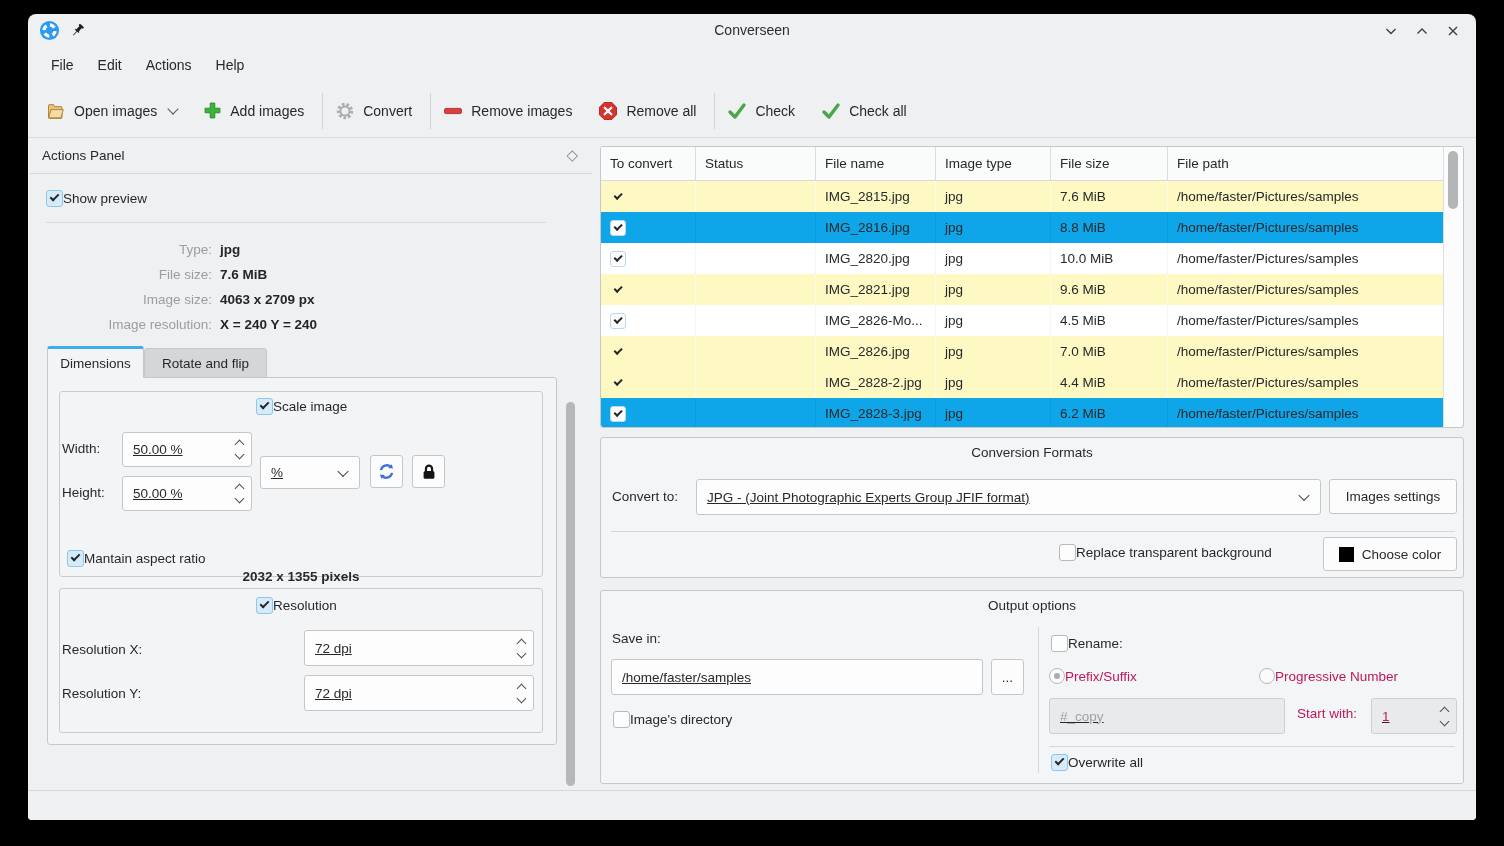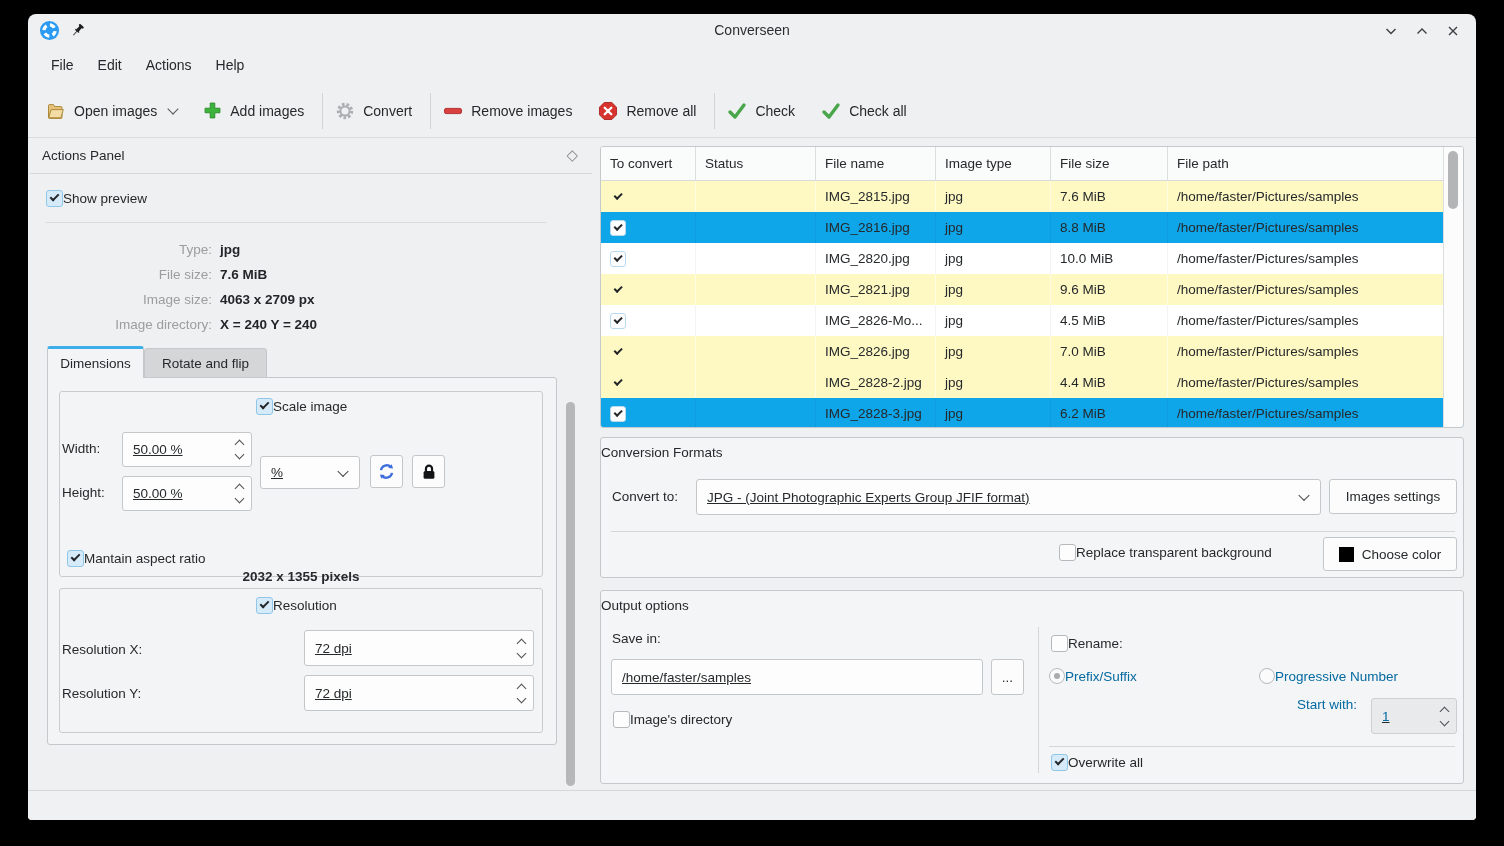"Image directory:" span.lab { text: directory -> resolution }
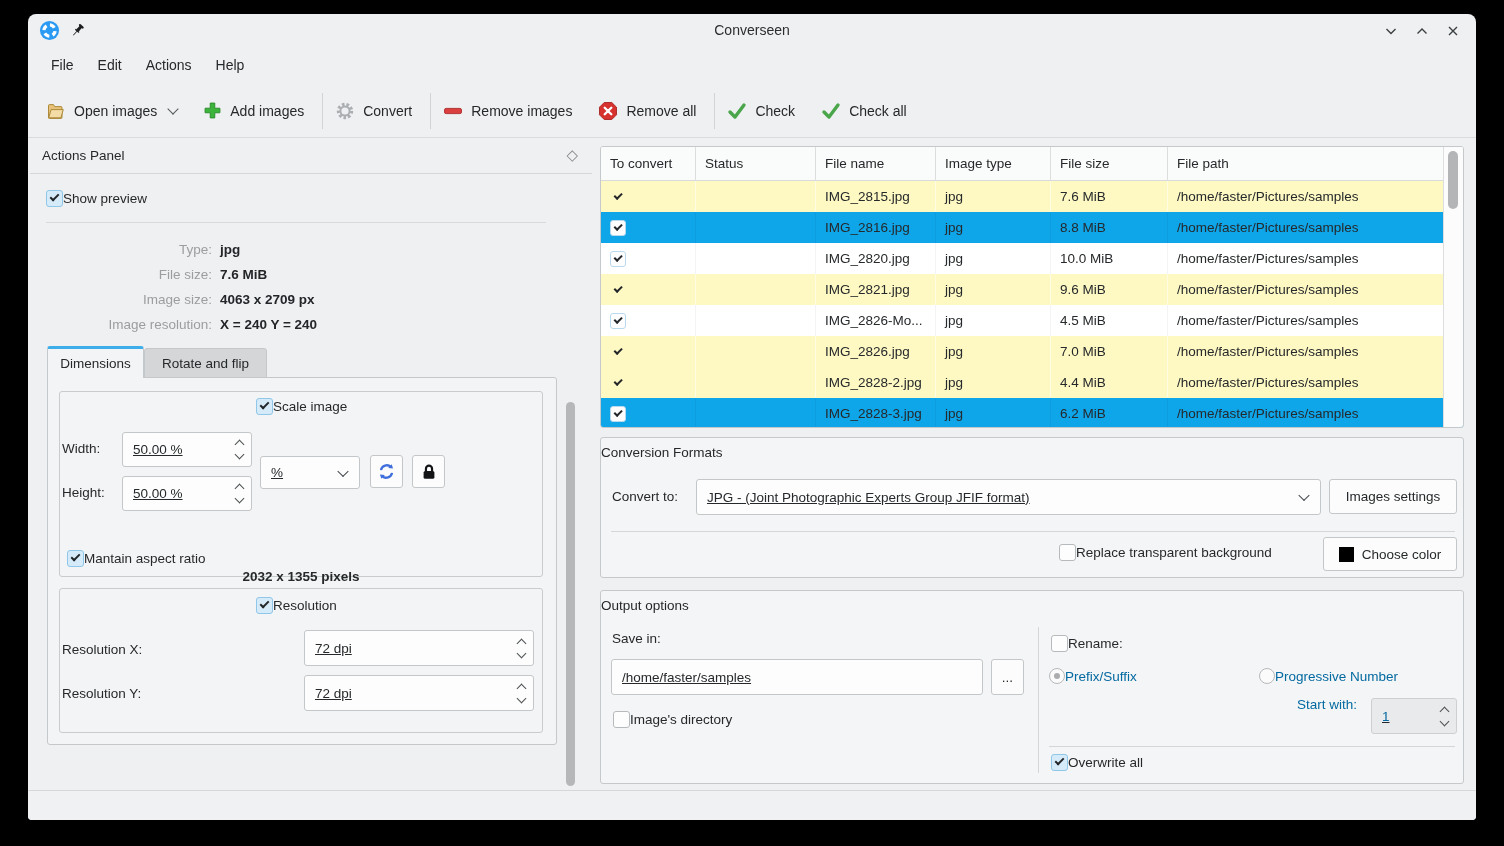"Conversion Formats" .gtitle { text-align: left -> center }
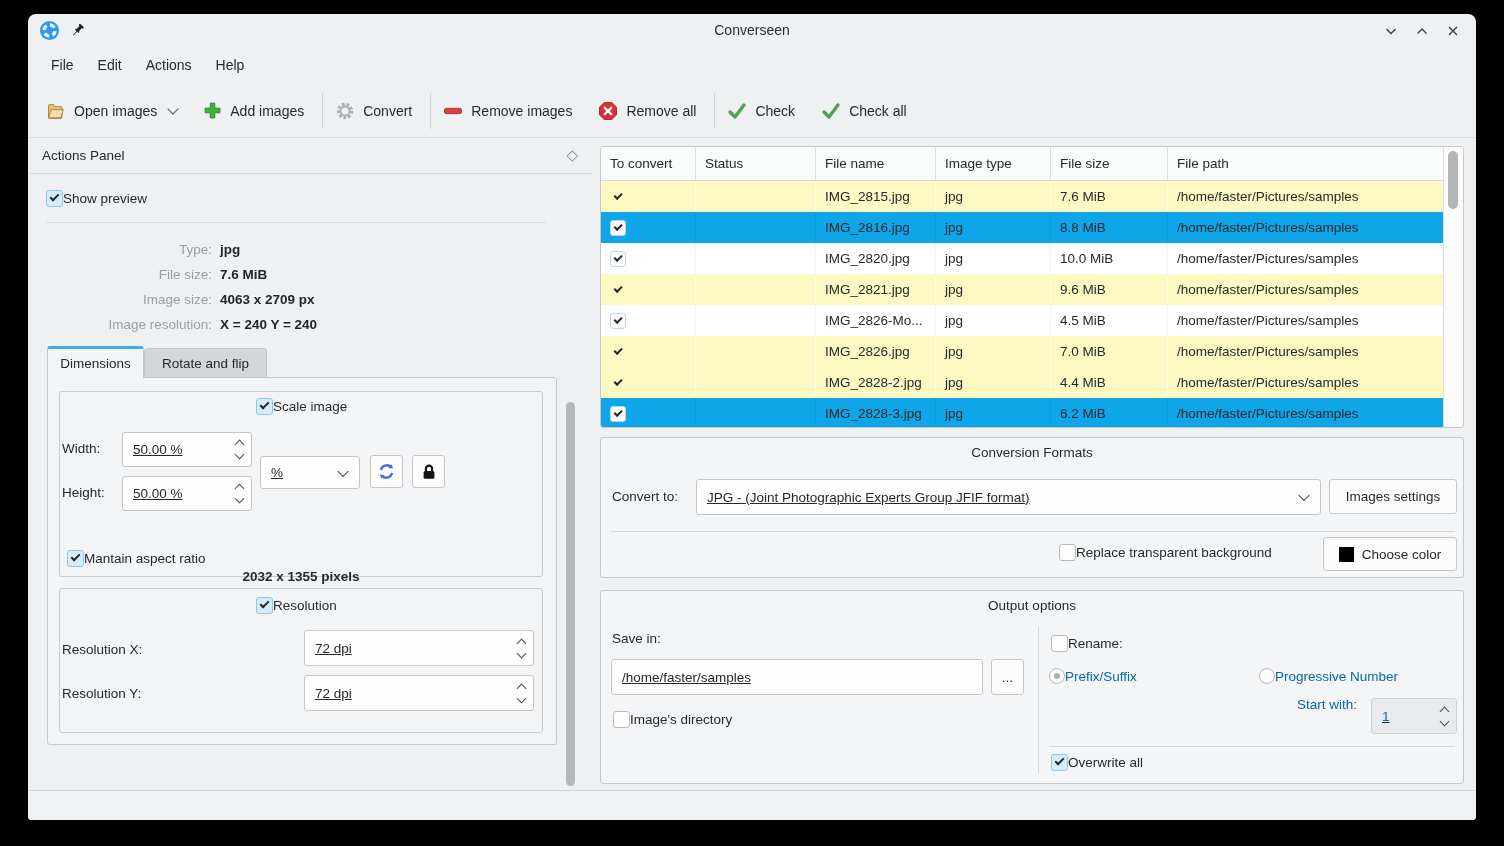"Prefix/Suffix" .disabled-txt { color: #0369a1 -> #be185d }
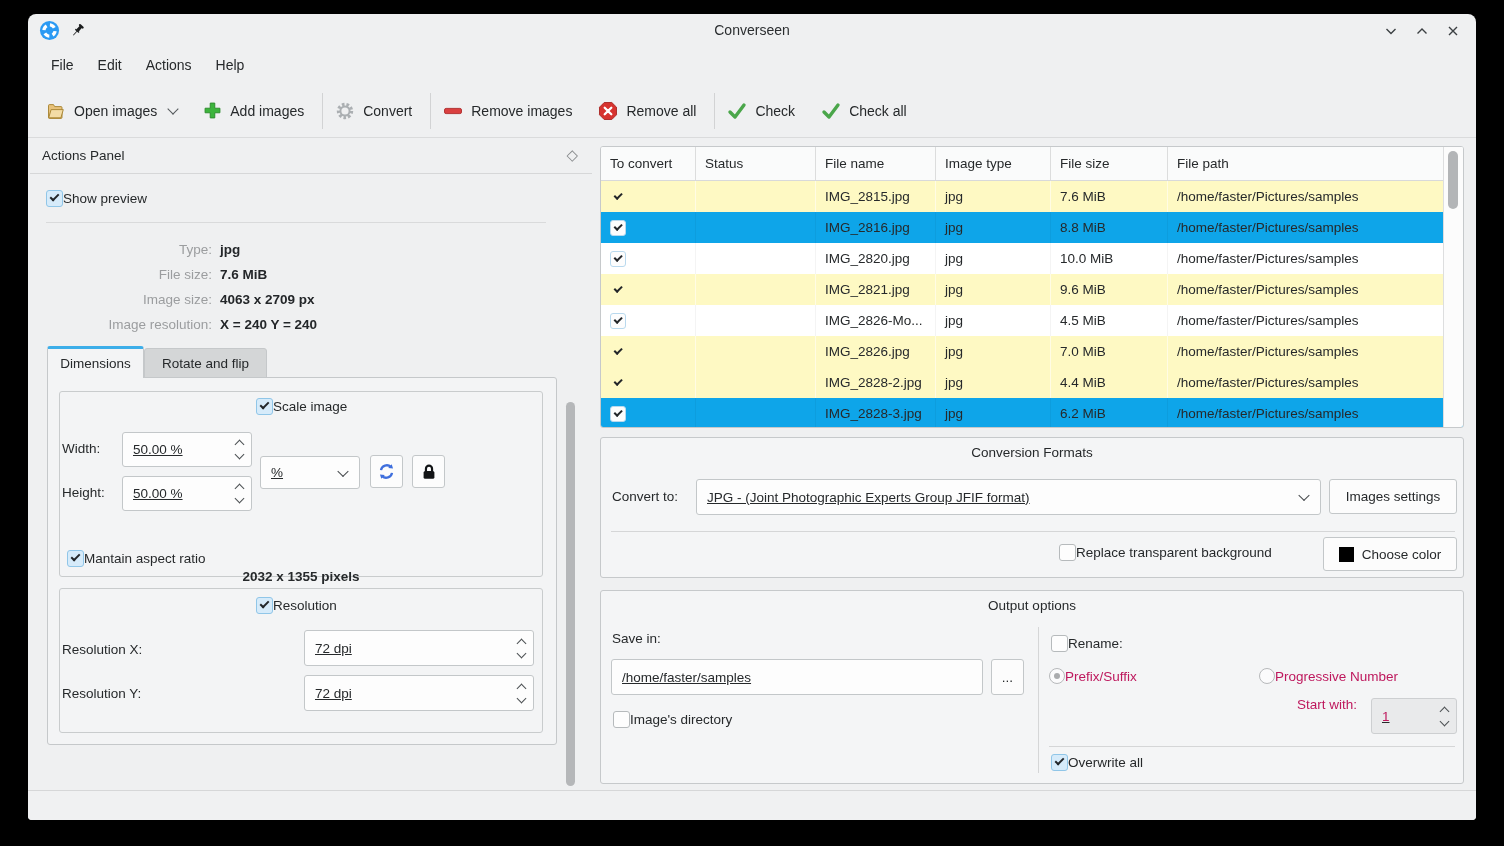"#_copy" input.txt { html: none -> <input> }
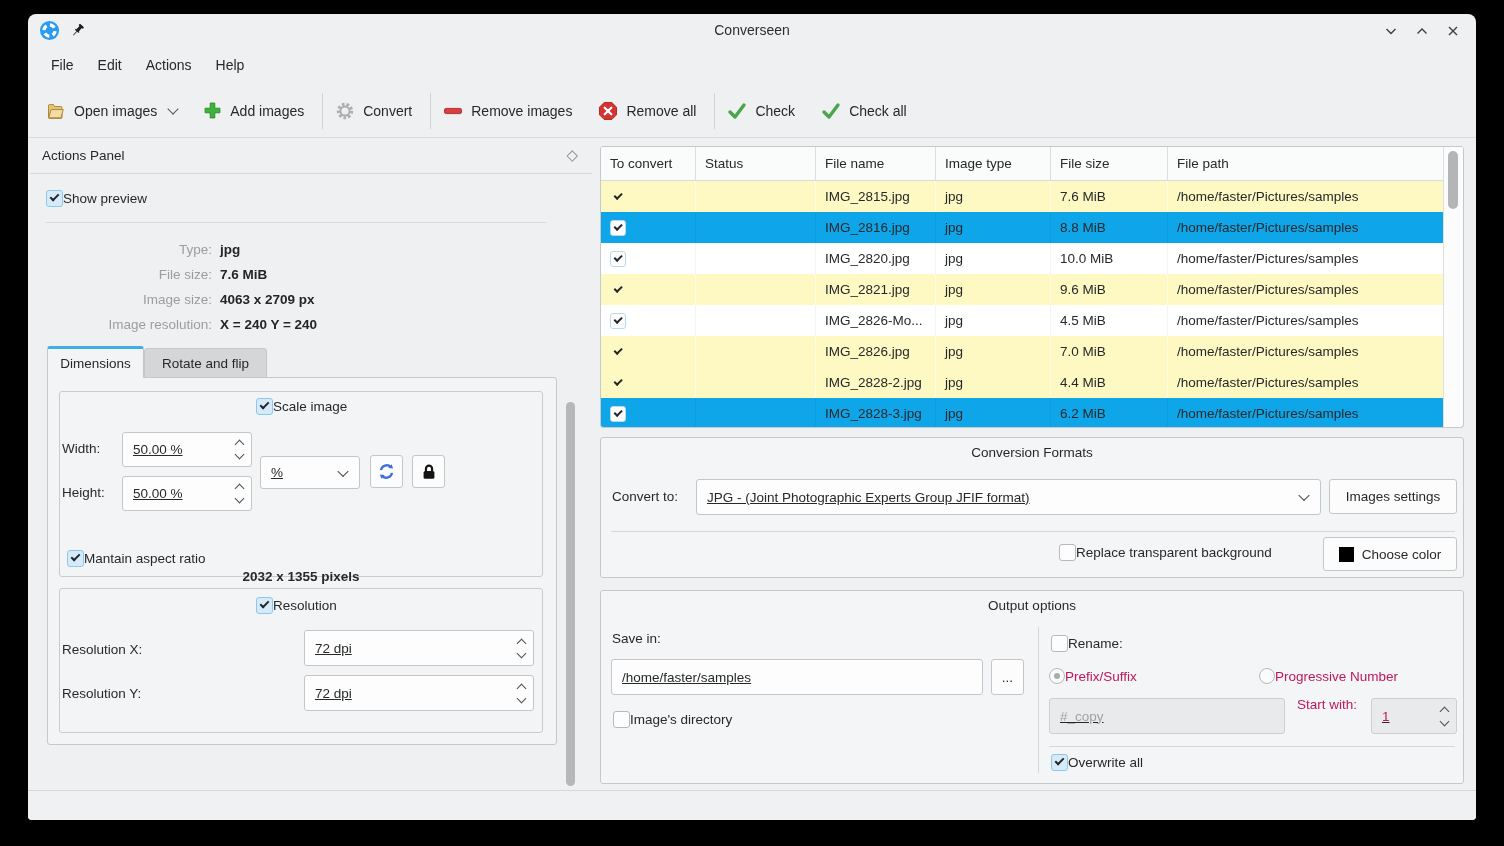"Start with:" span.disabled-txt { top: 106px -> 115px }
